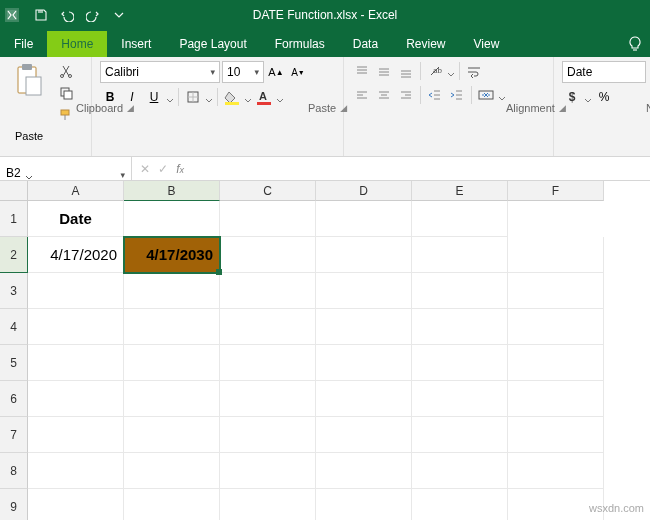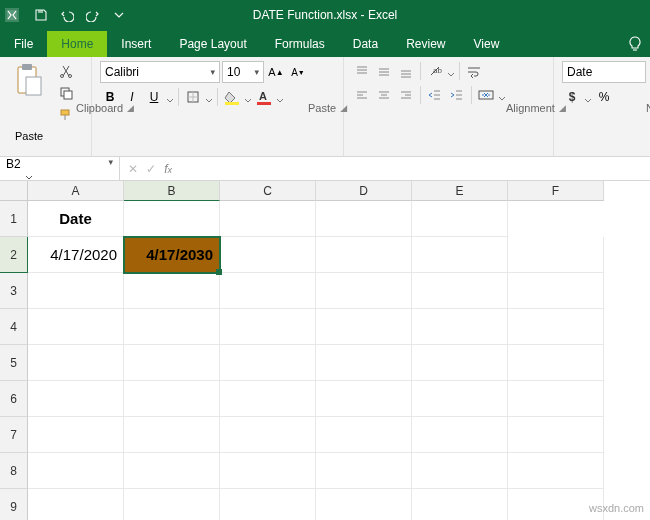"B2" .namebox { align-items: flex-start -> flex-end; width: 120px -> 132px }
